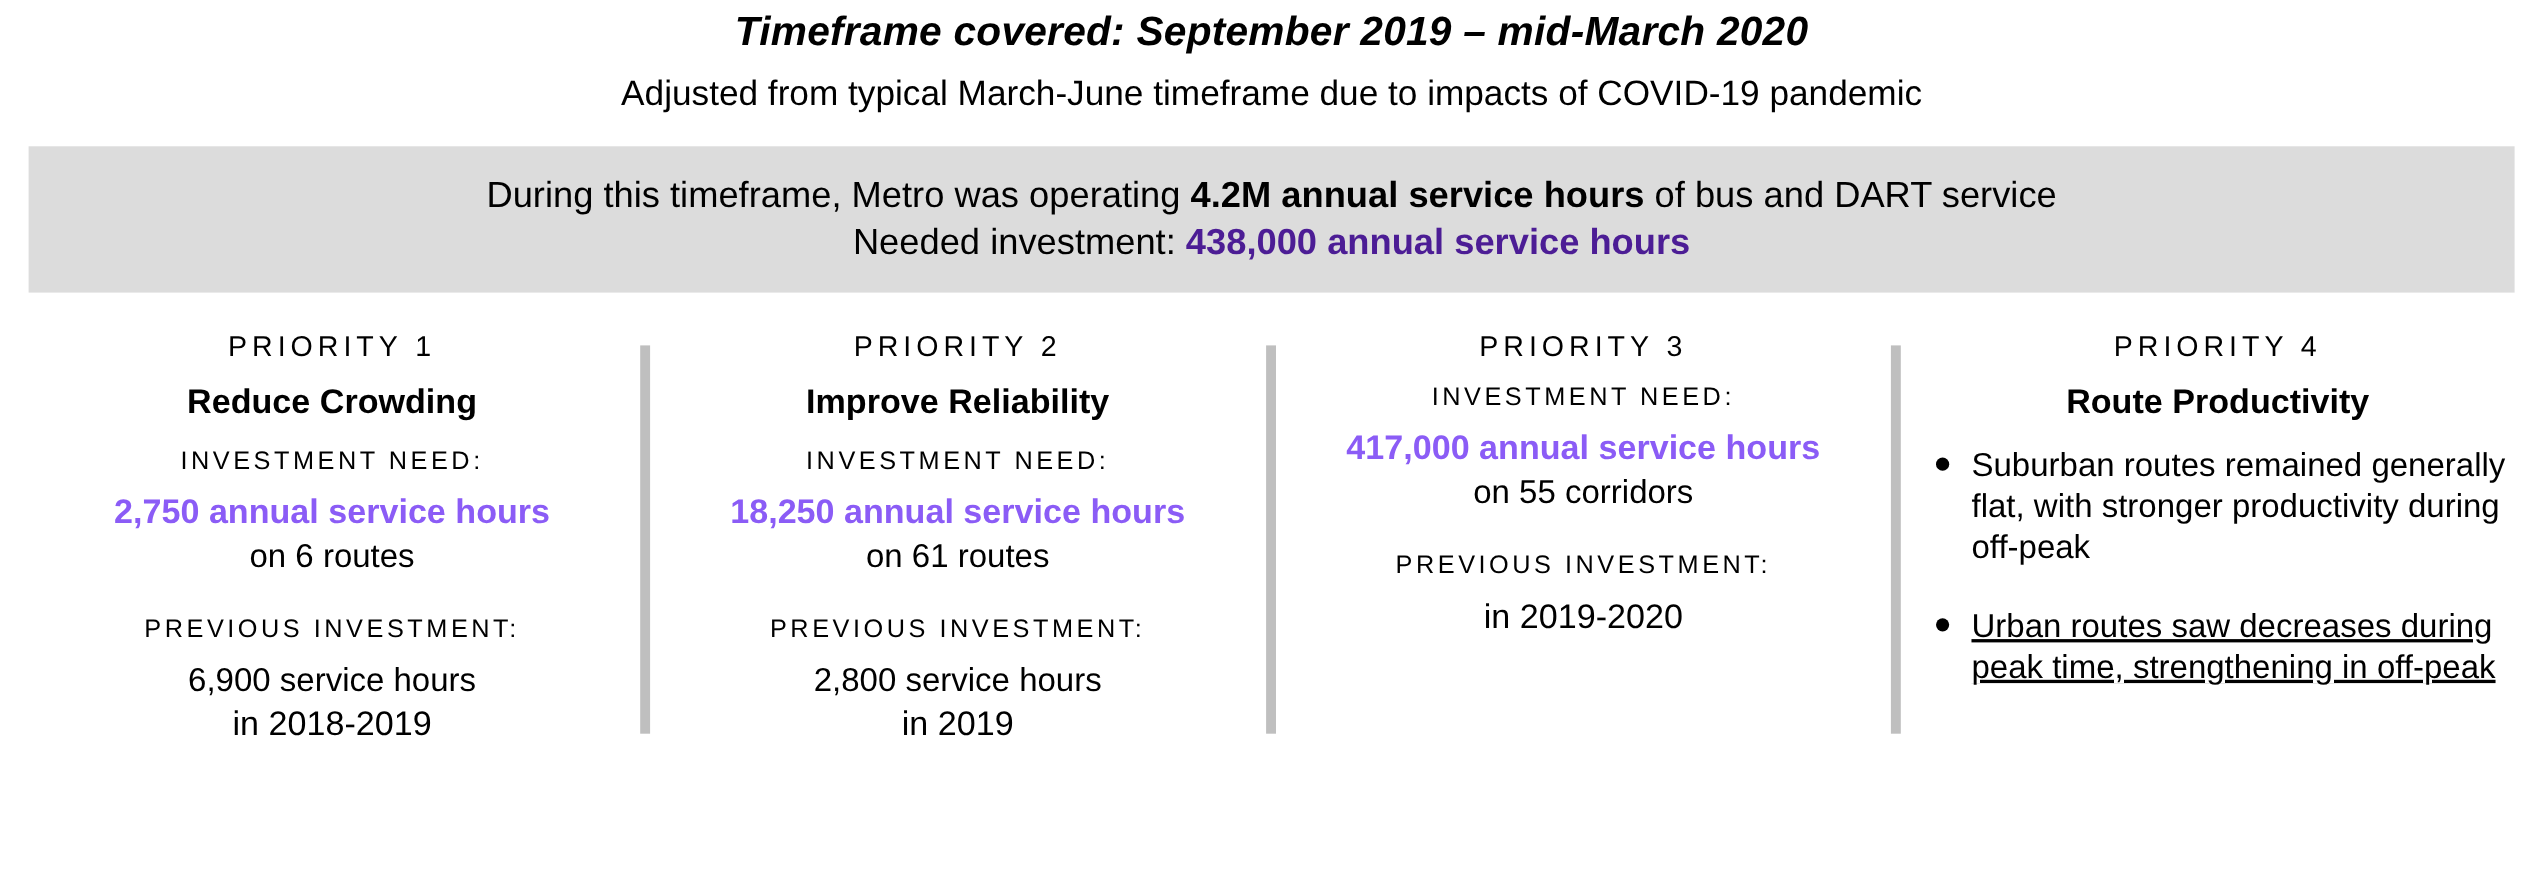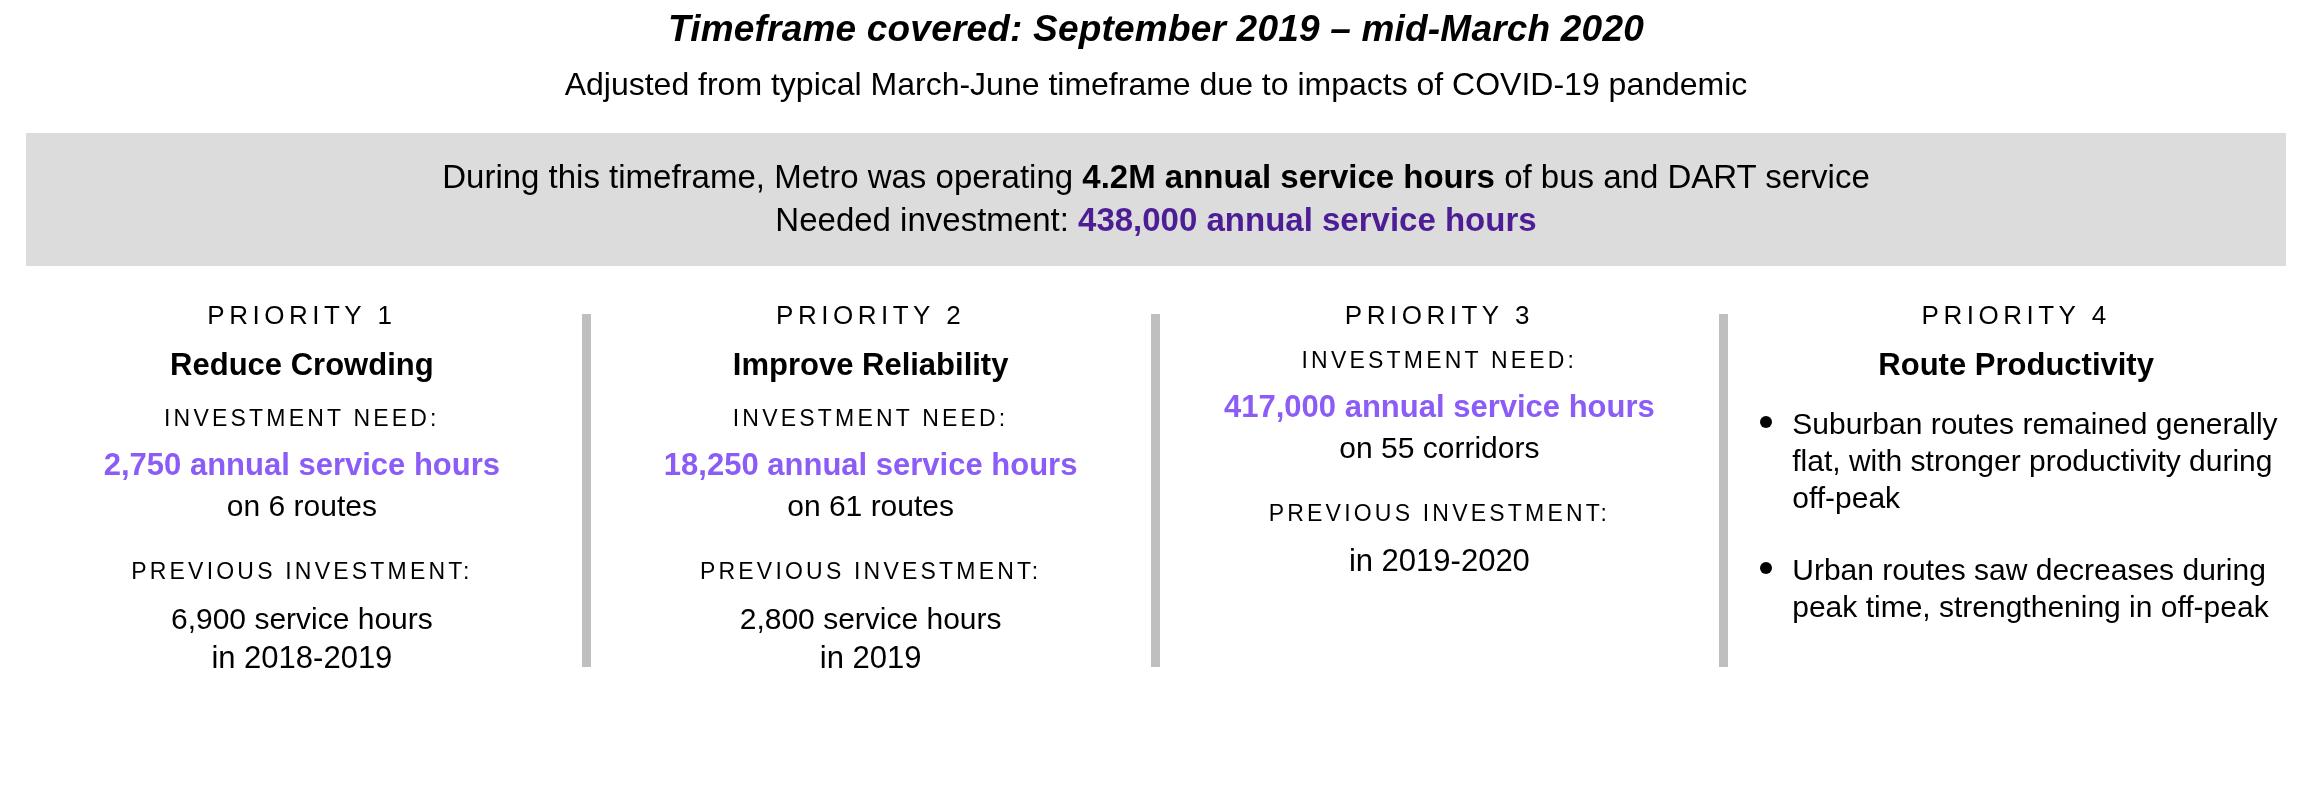"Urban routes saw decreases during" .bullet-item:last-child { text-decoration: none -> underline }
